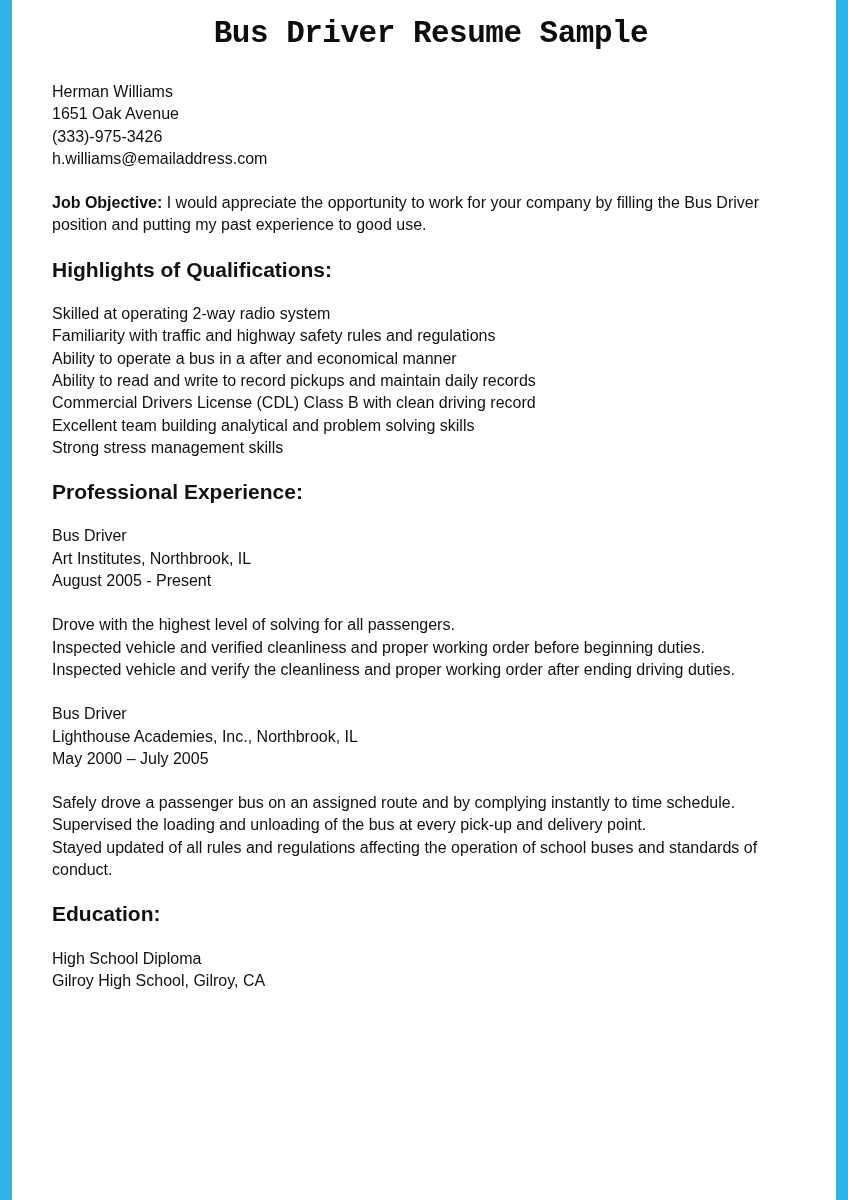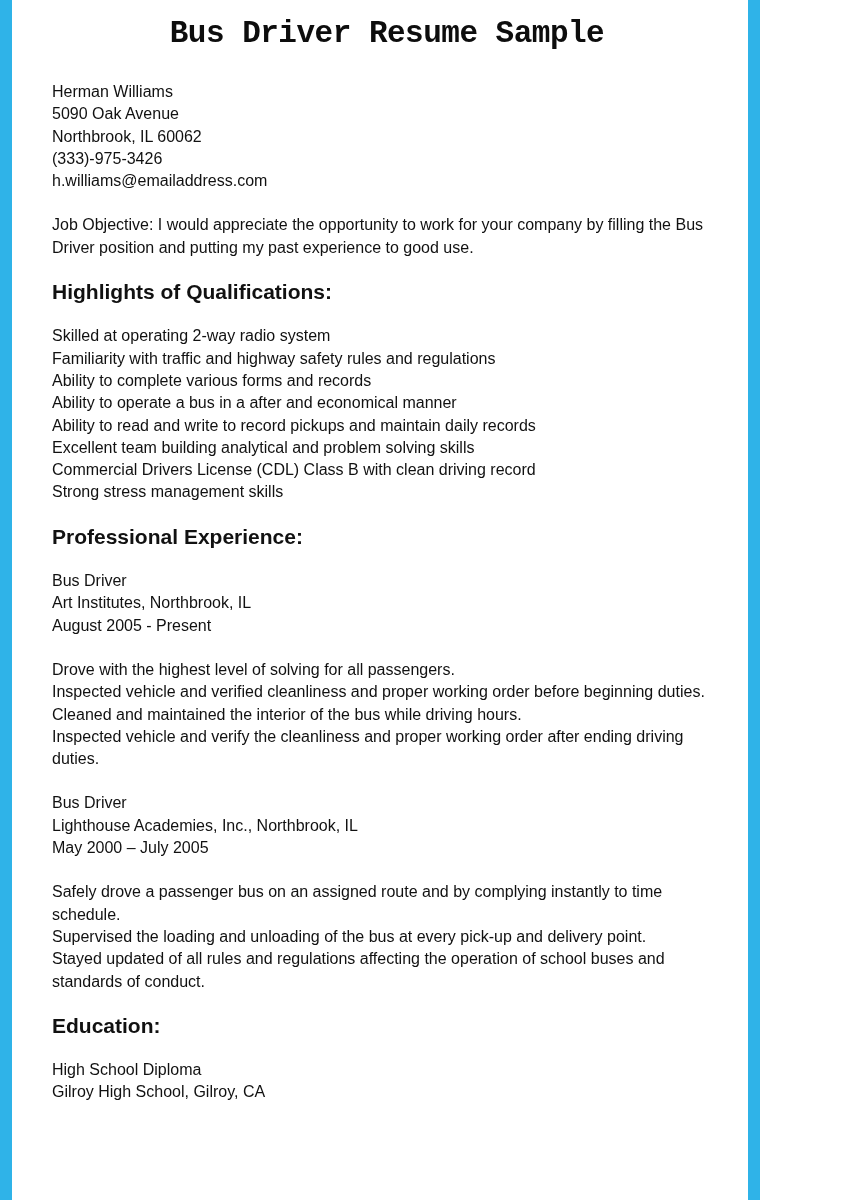"Bus Driver Resume Sample" .page { width: 760px -> 848px }
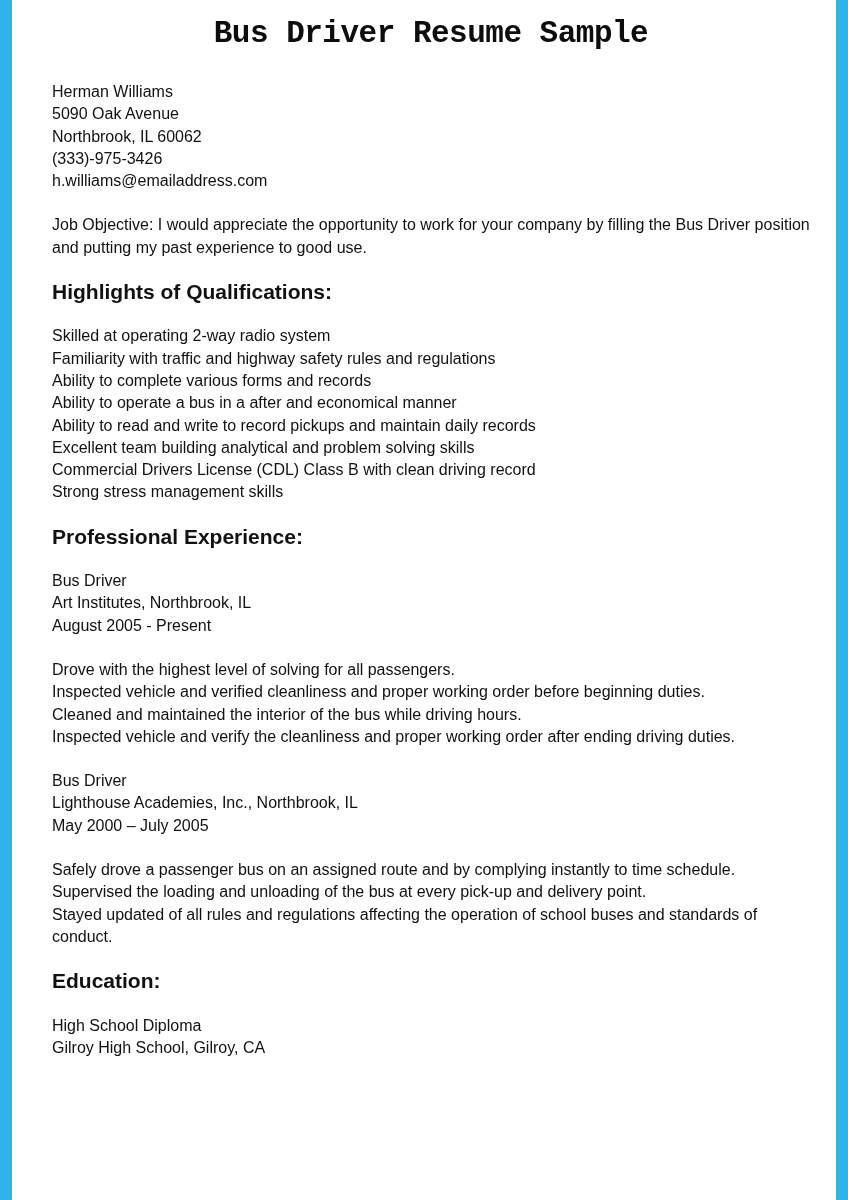"5090 Oak Avenue" div.line { text: 5090 -> 1651 }
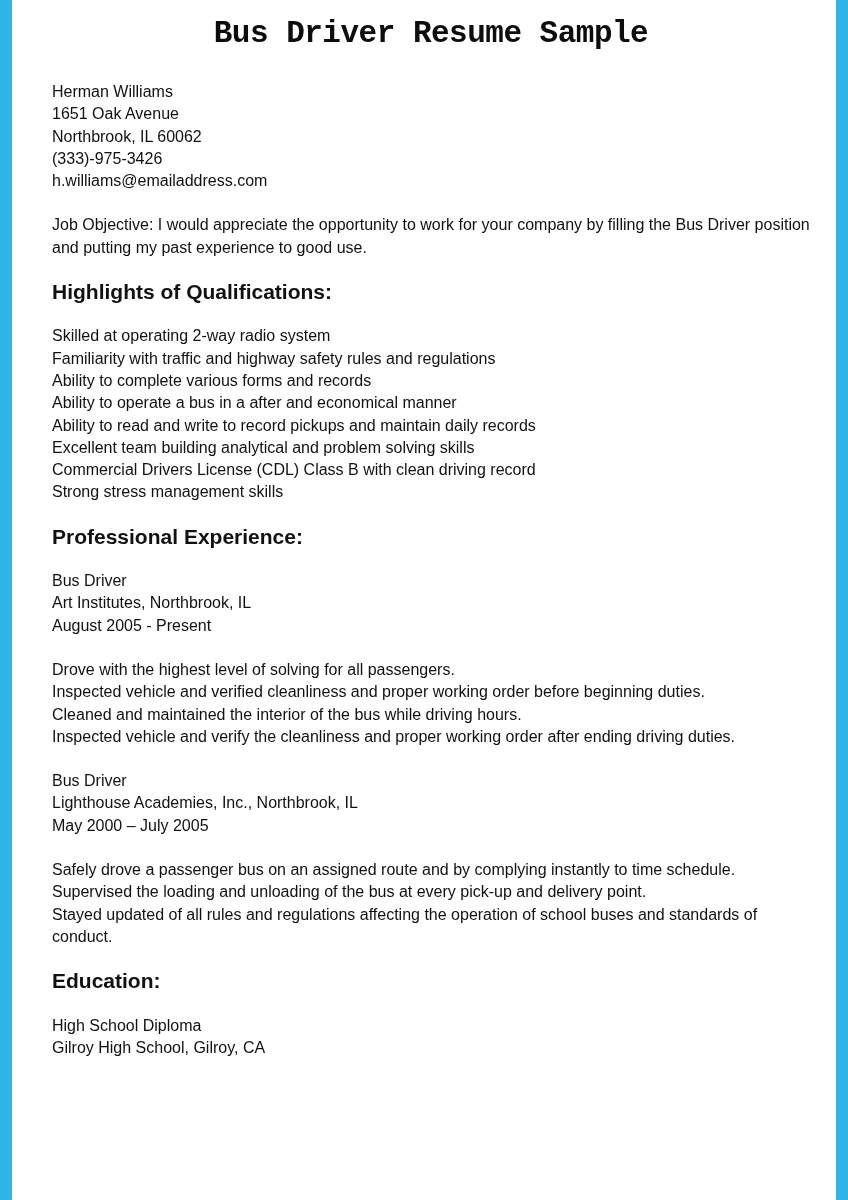"Northbrook, IL 60062" div.line { html: <div>Northbrook, IL 60062</div> -> none }
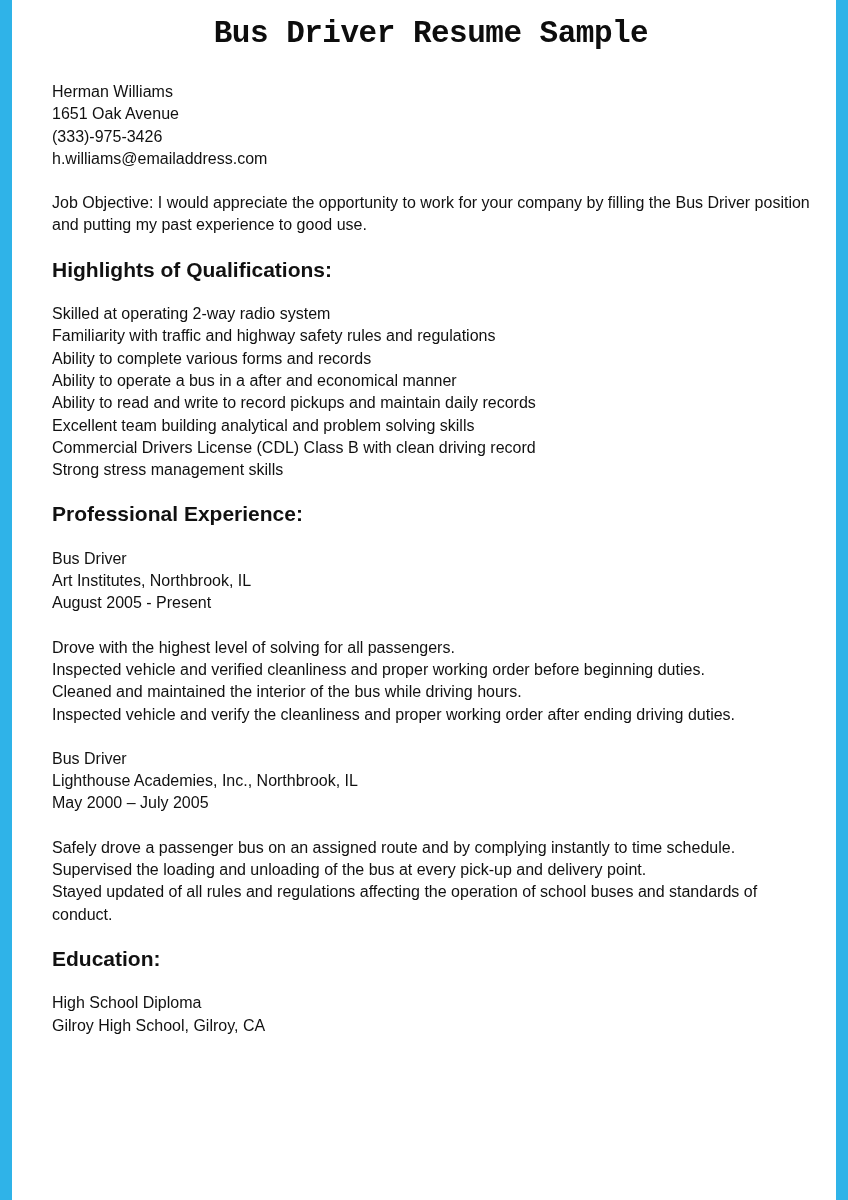"Job Objective:" .bold-inline { font-weight: normal -> bold }
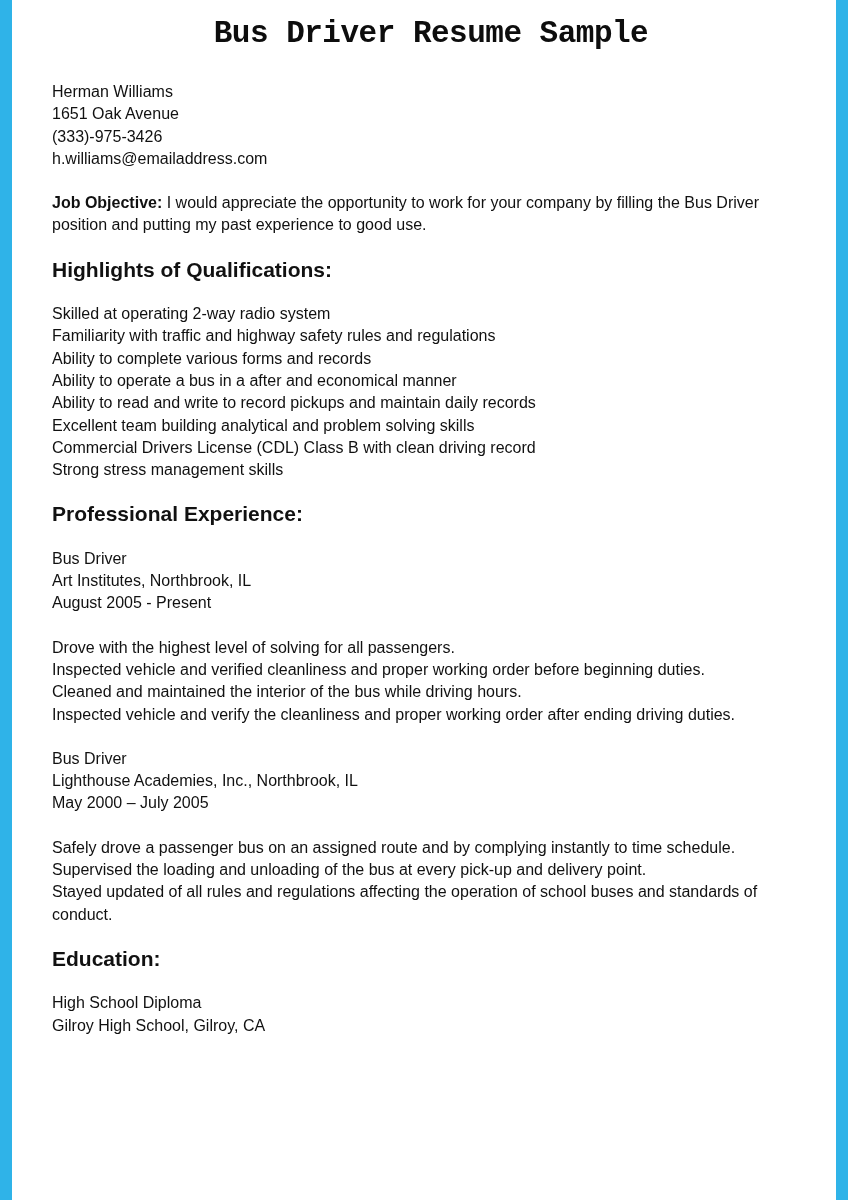"Ability to complete various forms" div.line { html: <div>Ability to complete various forms and records</div> -> none }
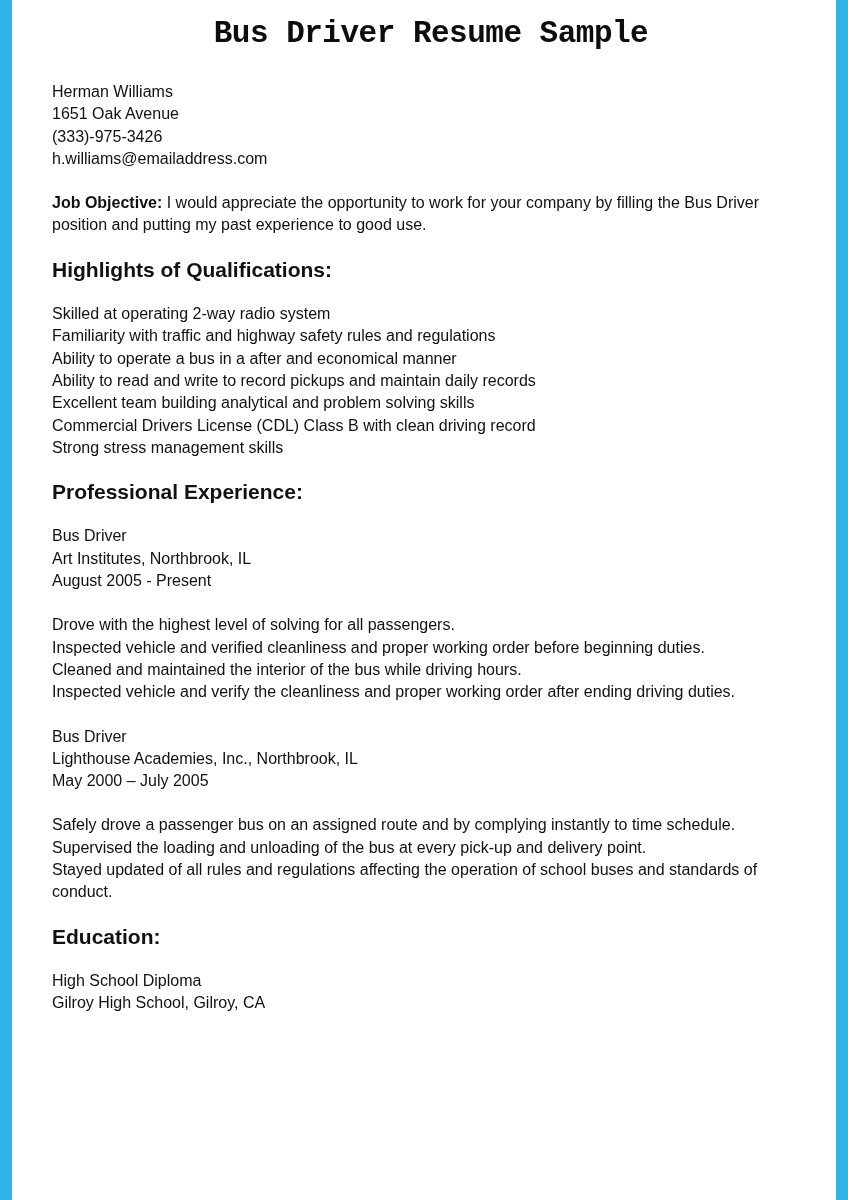"Excellent team building analytical and" div.line { order: before "Commercial Drivers License (CDL) Class" -> after "Commercial Drivers License (CDL) Class" }
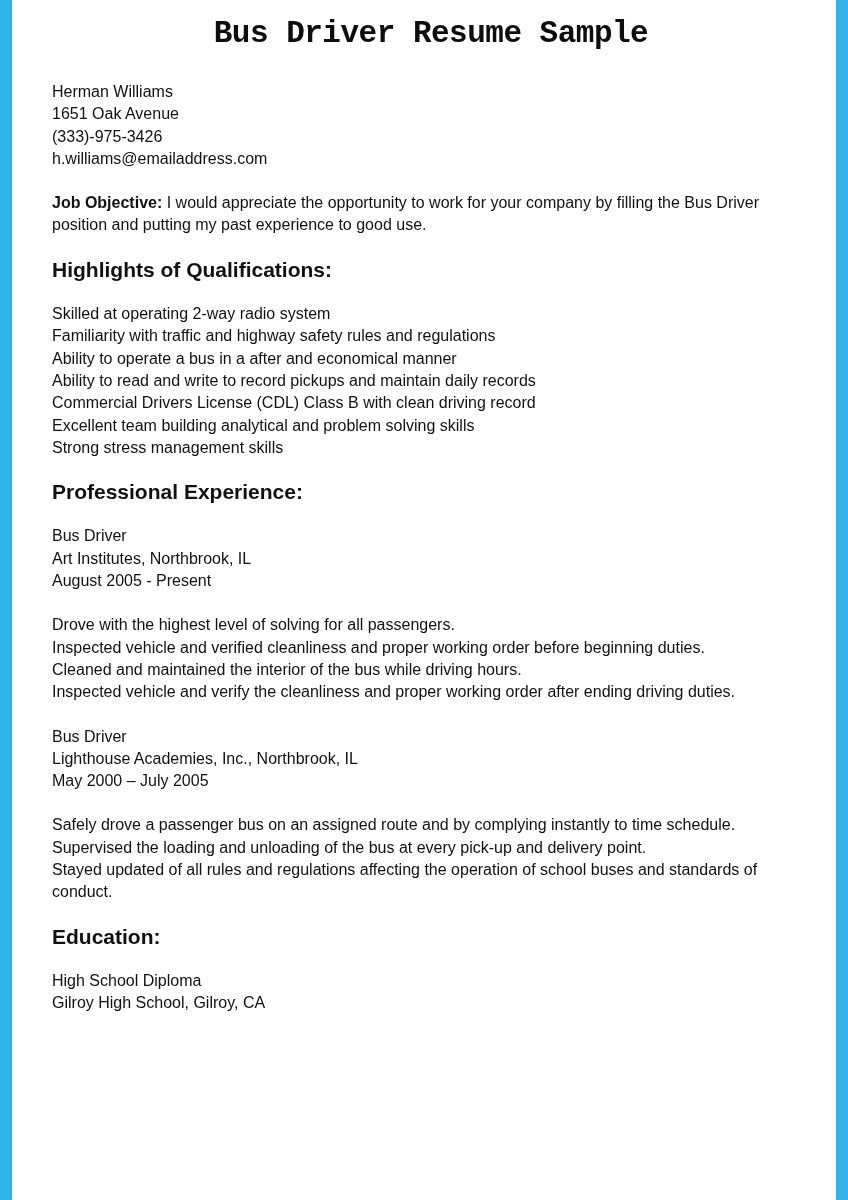"Cleaned and maintained the interior" div.line { html: <div>Cleaned and maintained the interior of the bus while driving hours.</div> -> none }
